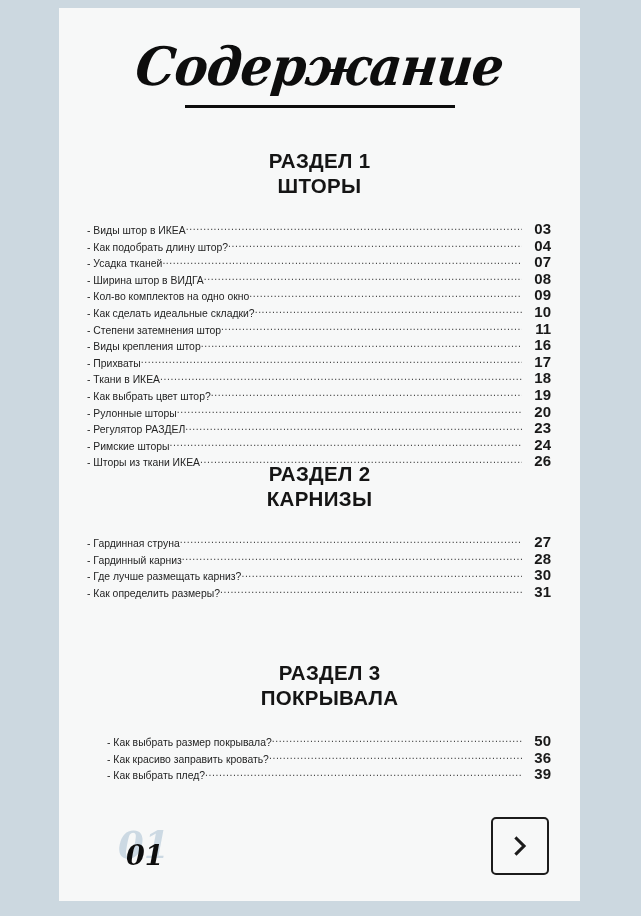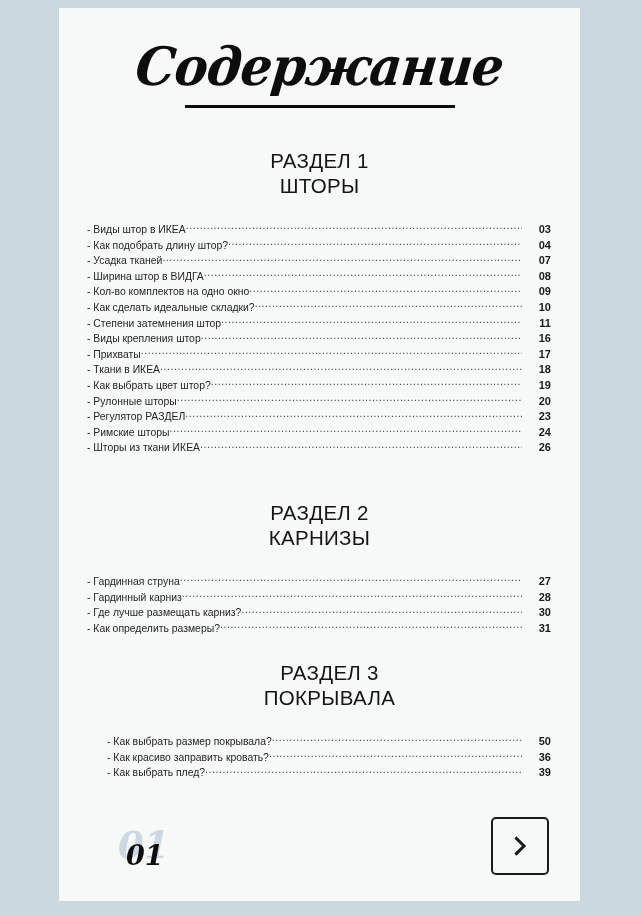"РАЗДЕЛ 1" .section-heading { font-weight: 400 -> 700 }
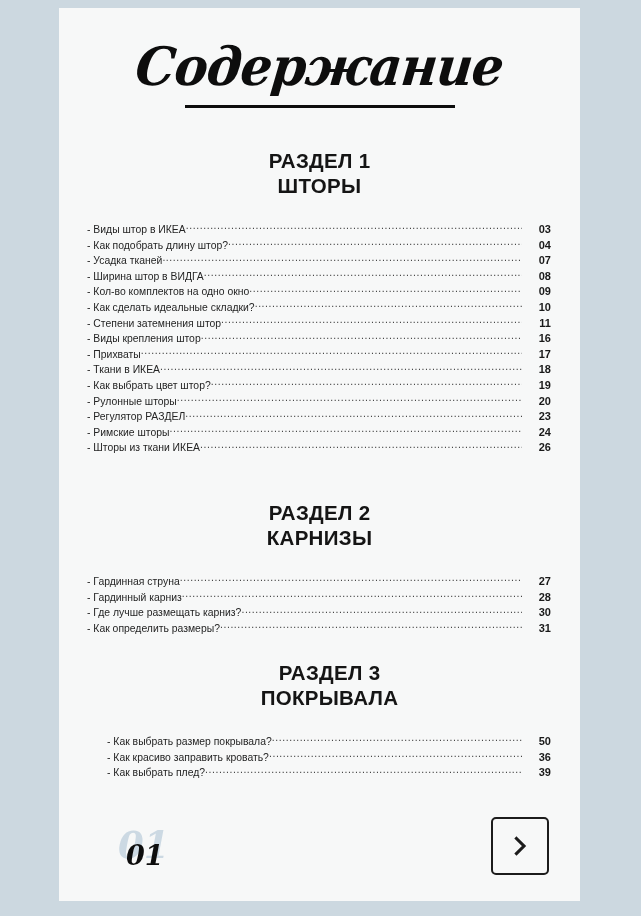"03" .toc-page { font-size: 11px -> 15px }
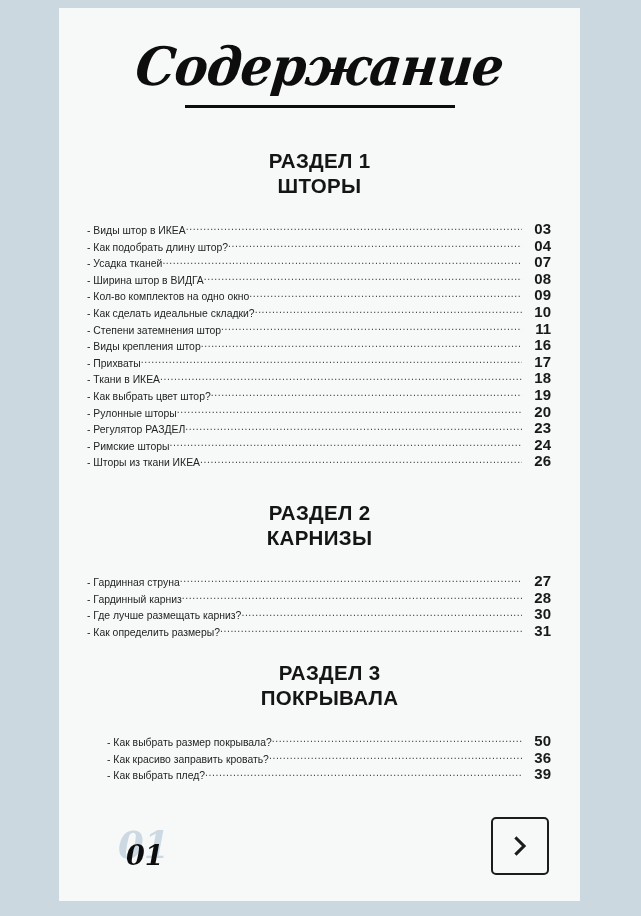"РАЗДЕЛ 2" #section-1 { top: 492px -> 453px }
